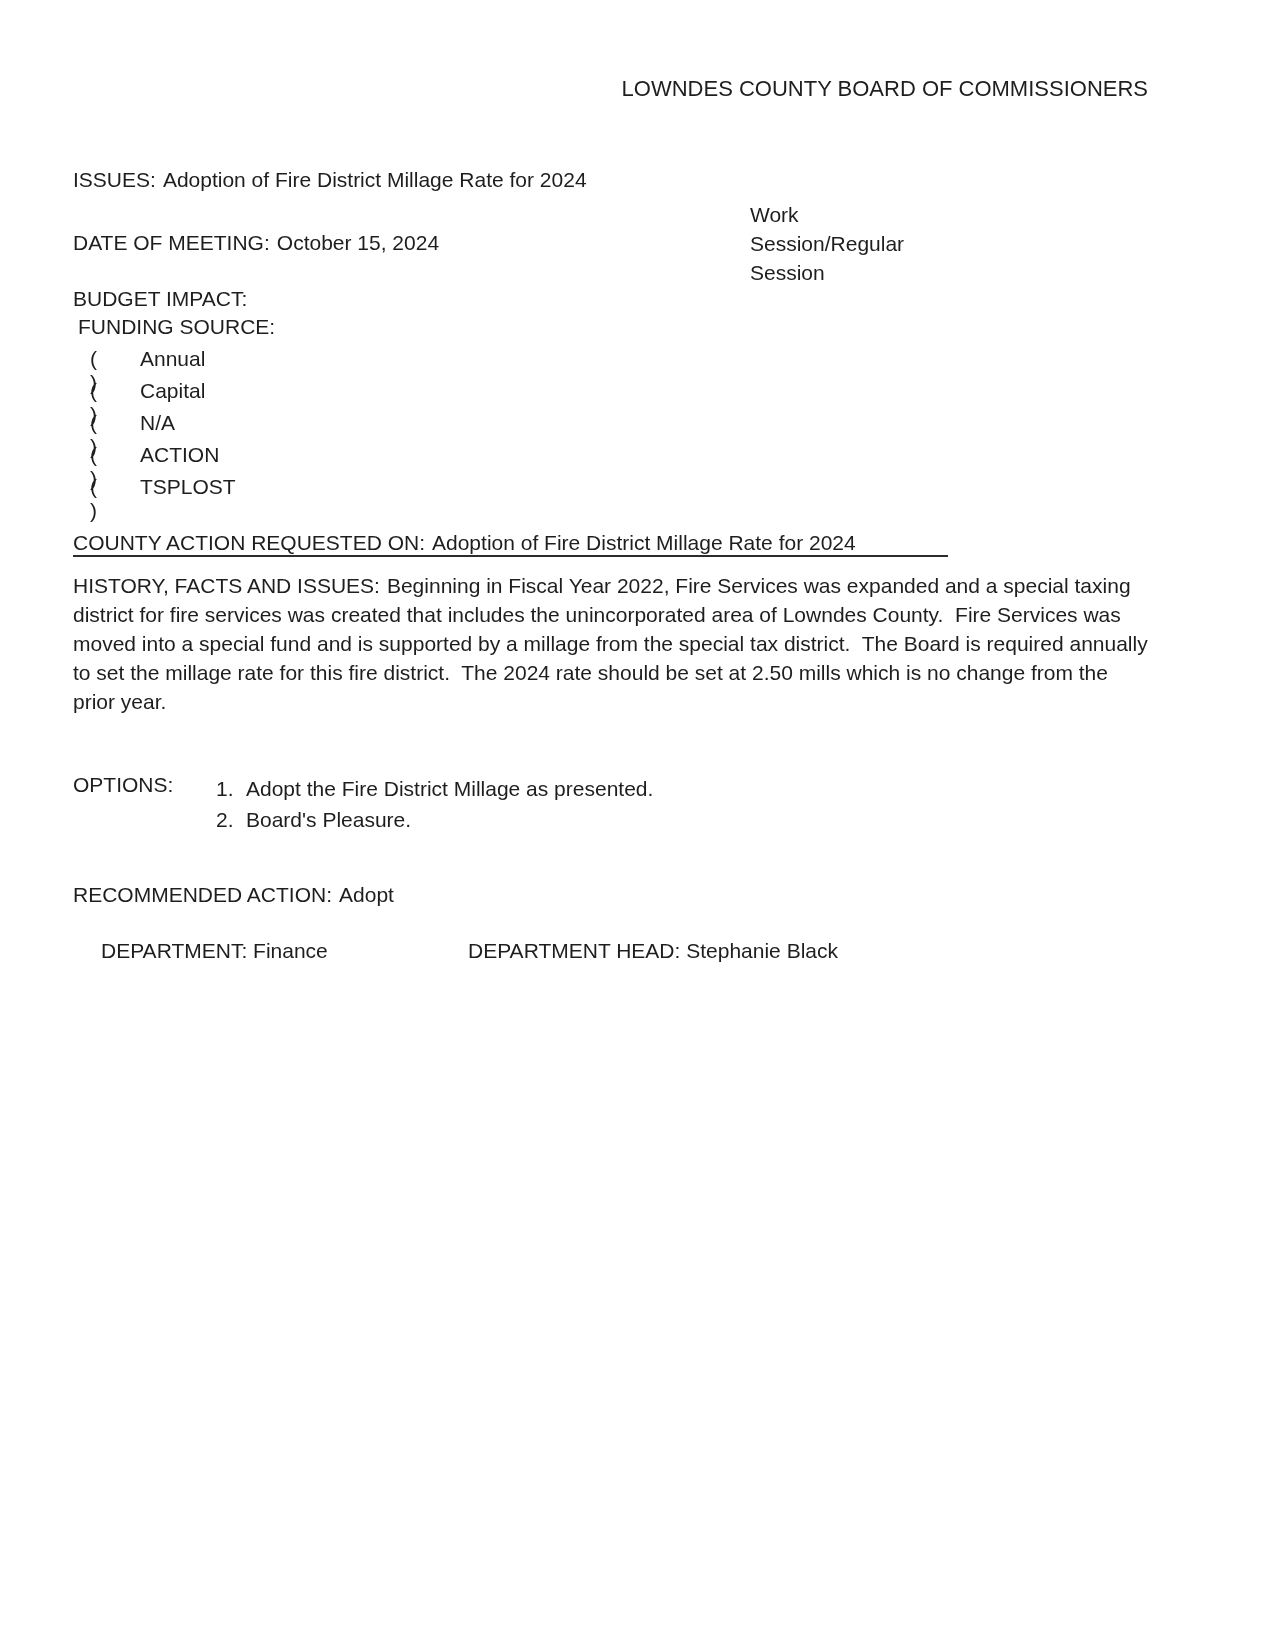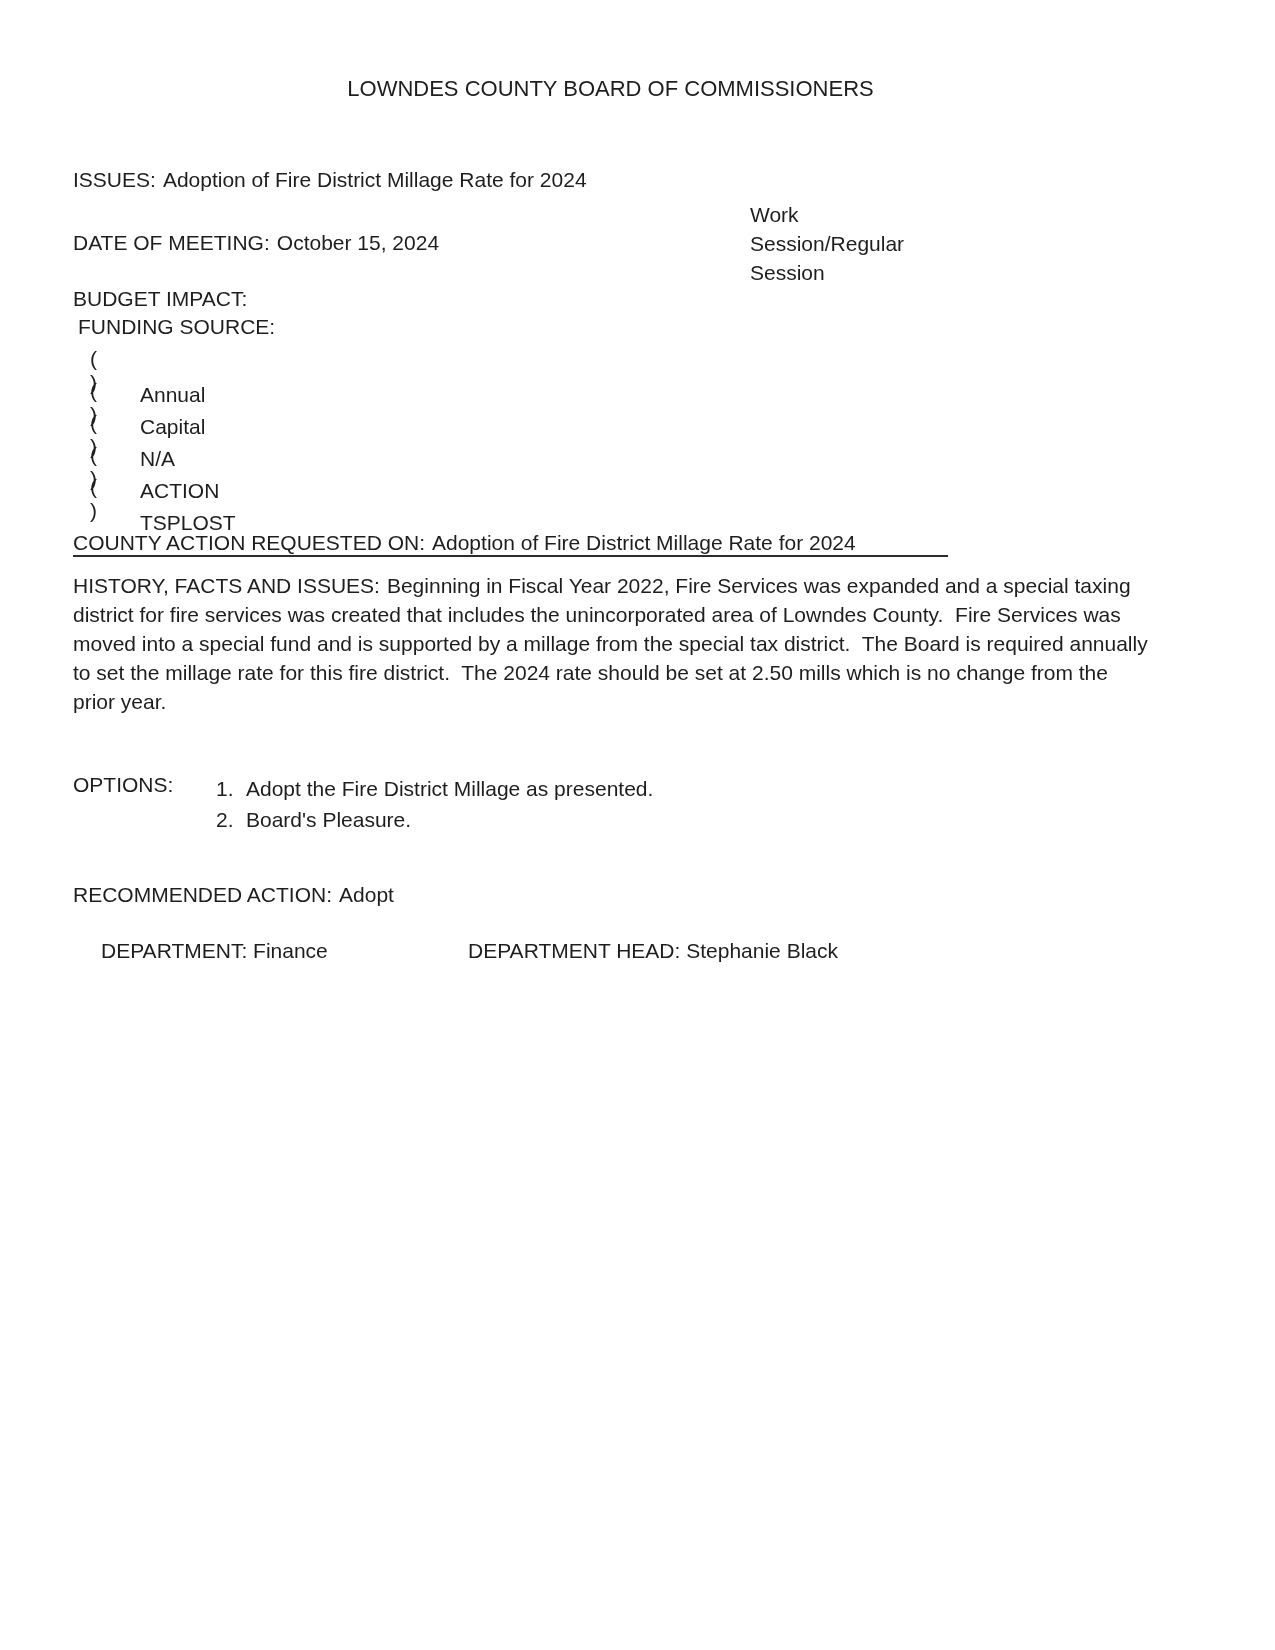"LOWNDES COUNTY BOARD OF COMMISSIONERS" .title-block { text-align: center -> right }
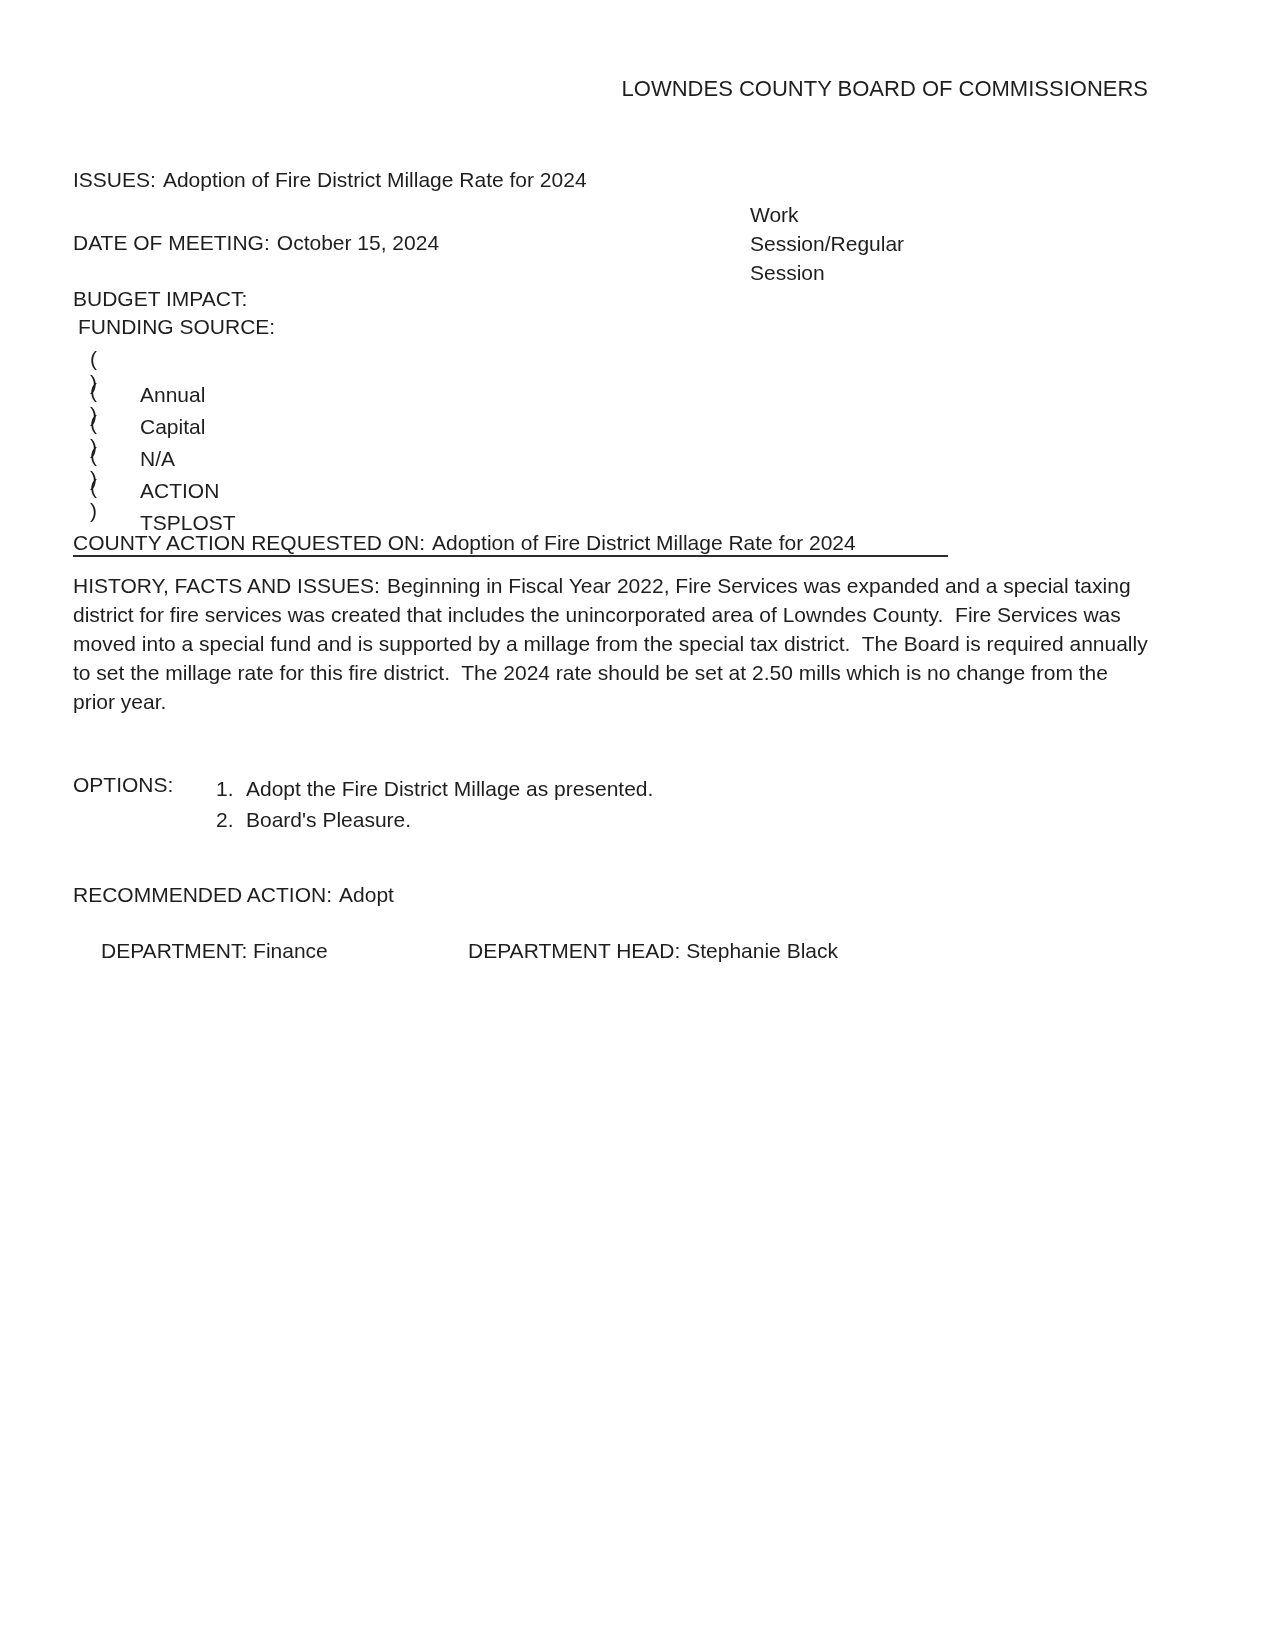"Annual" .funding-option-label { margin-top: 36px -> none }
